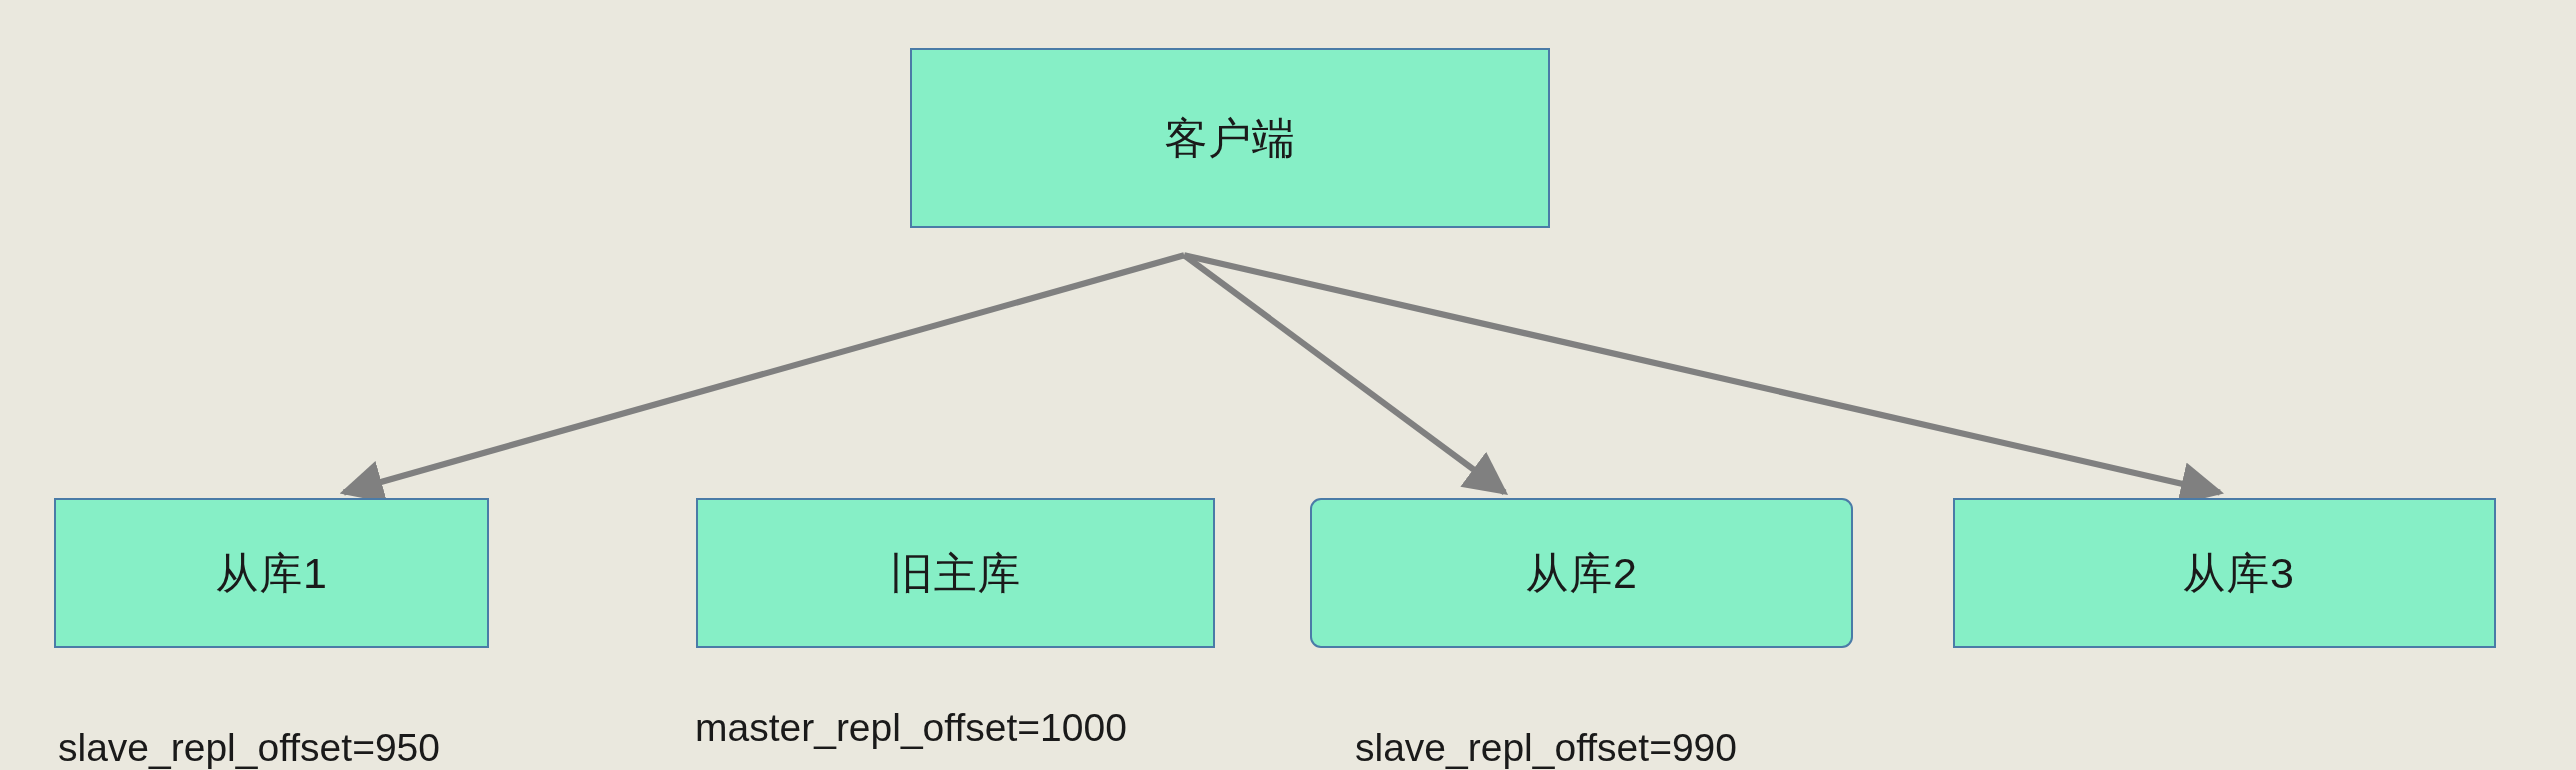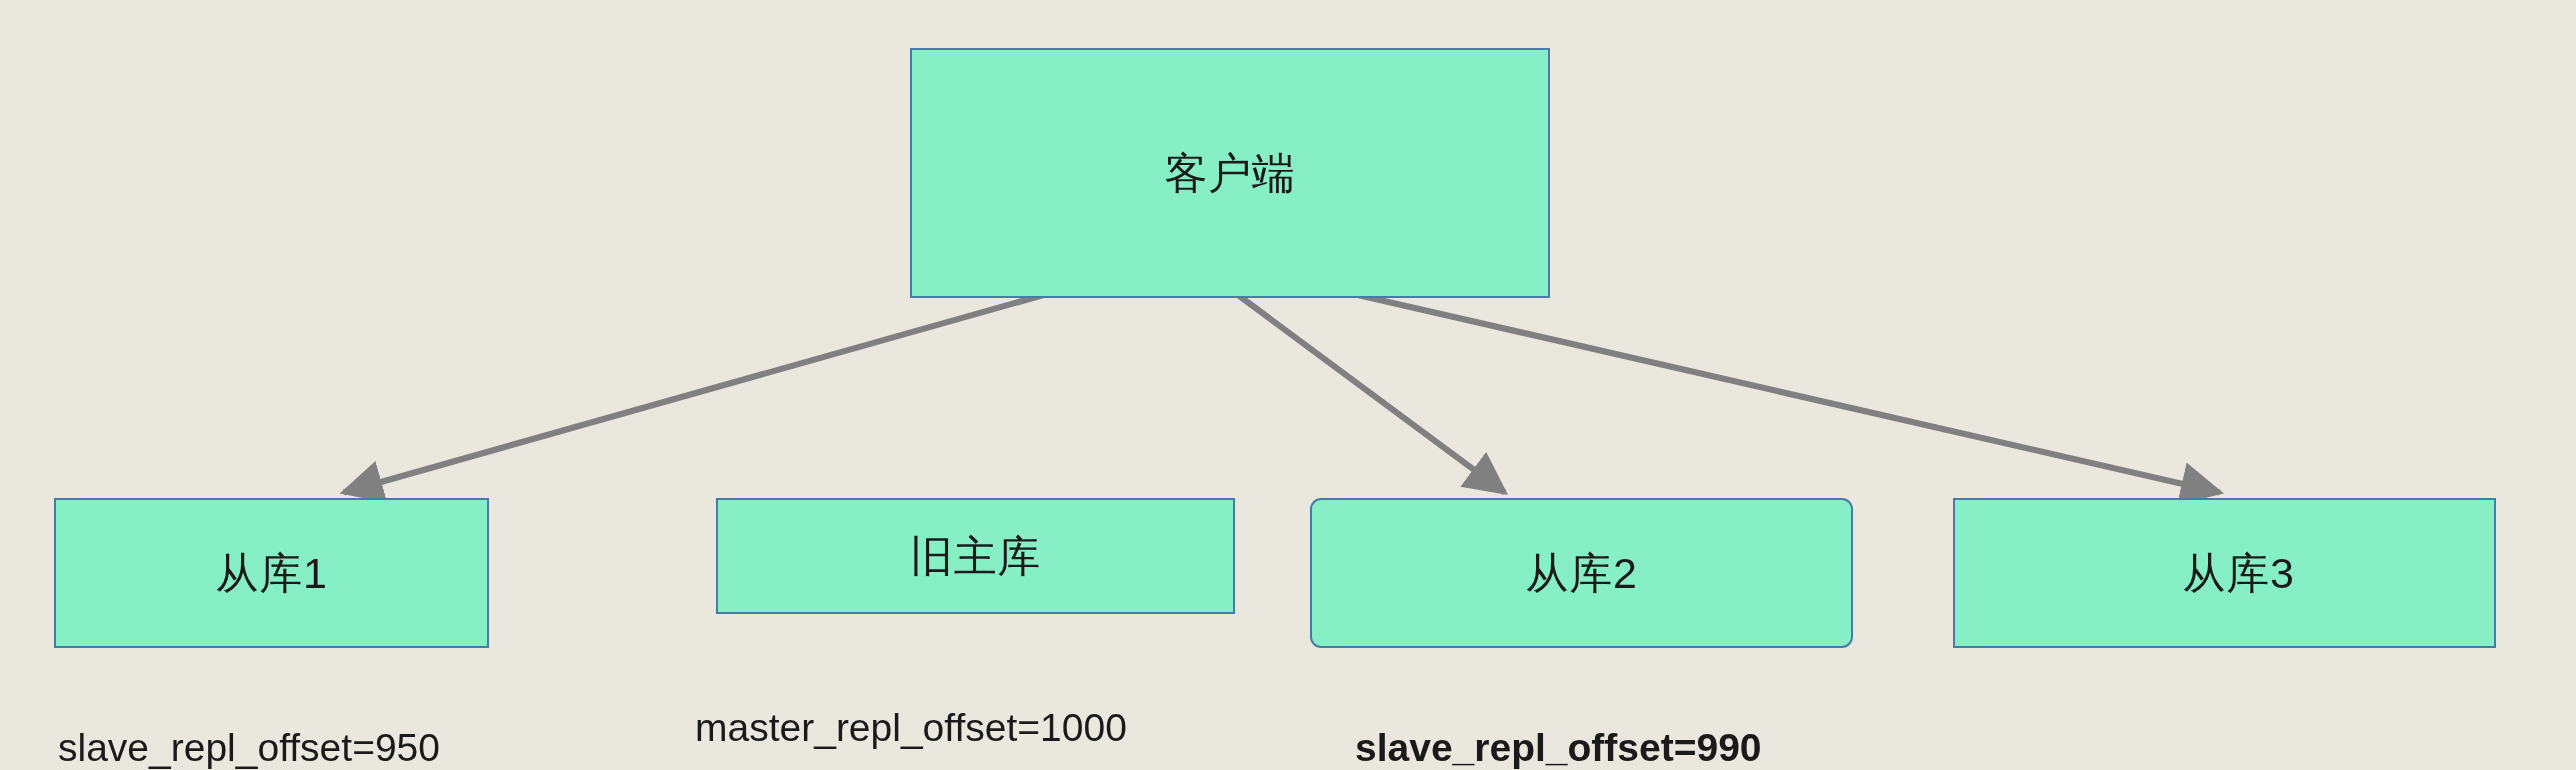"客户端" #node-client { height: 250px -> 180px }
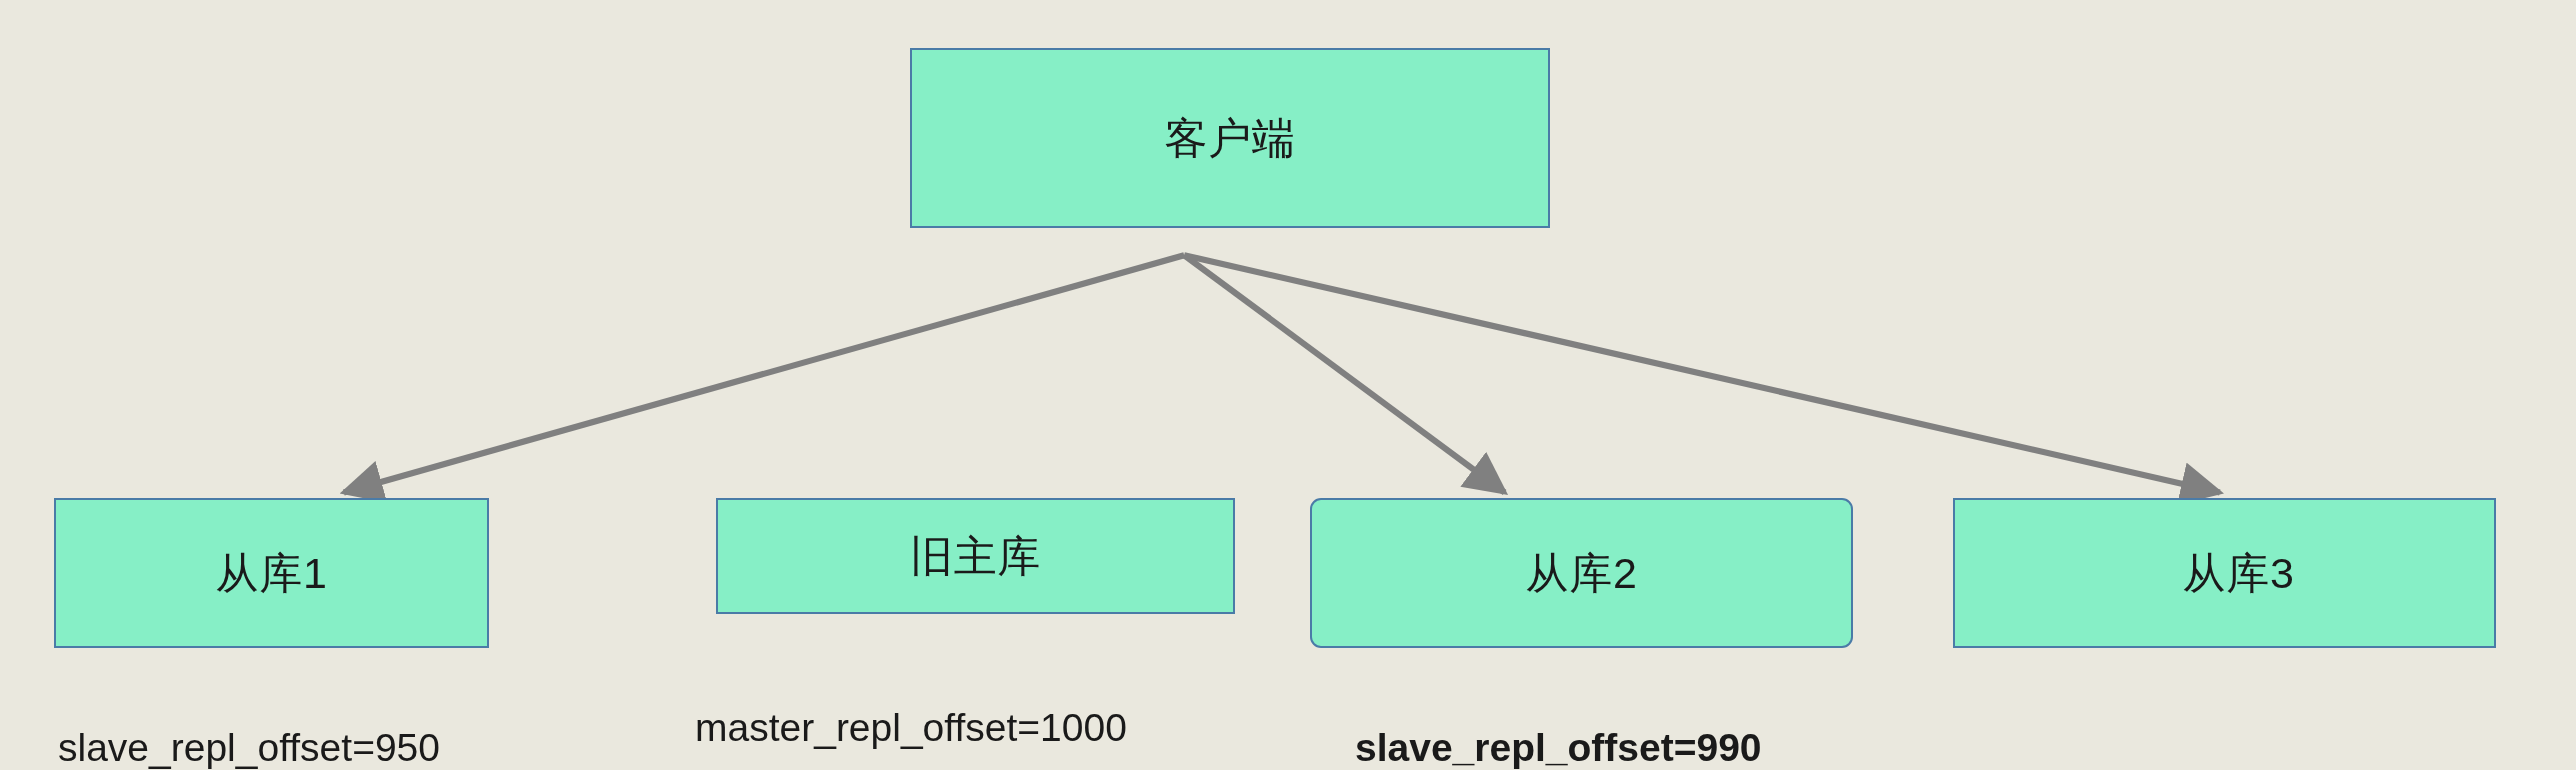"旧主库" #node-old-master { height: 116px -> 150px; margin-left: 20px -> none }
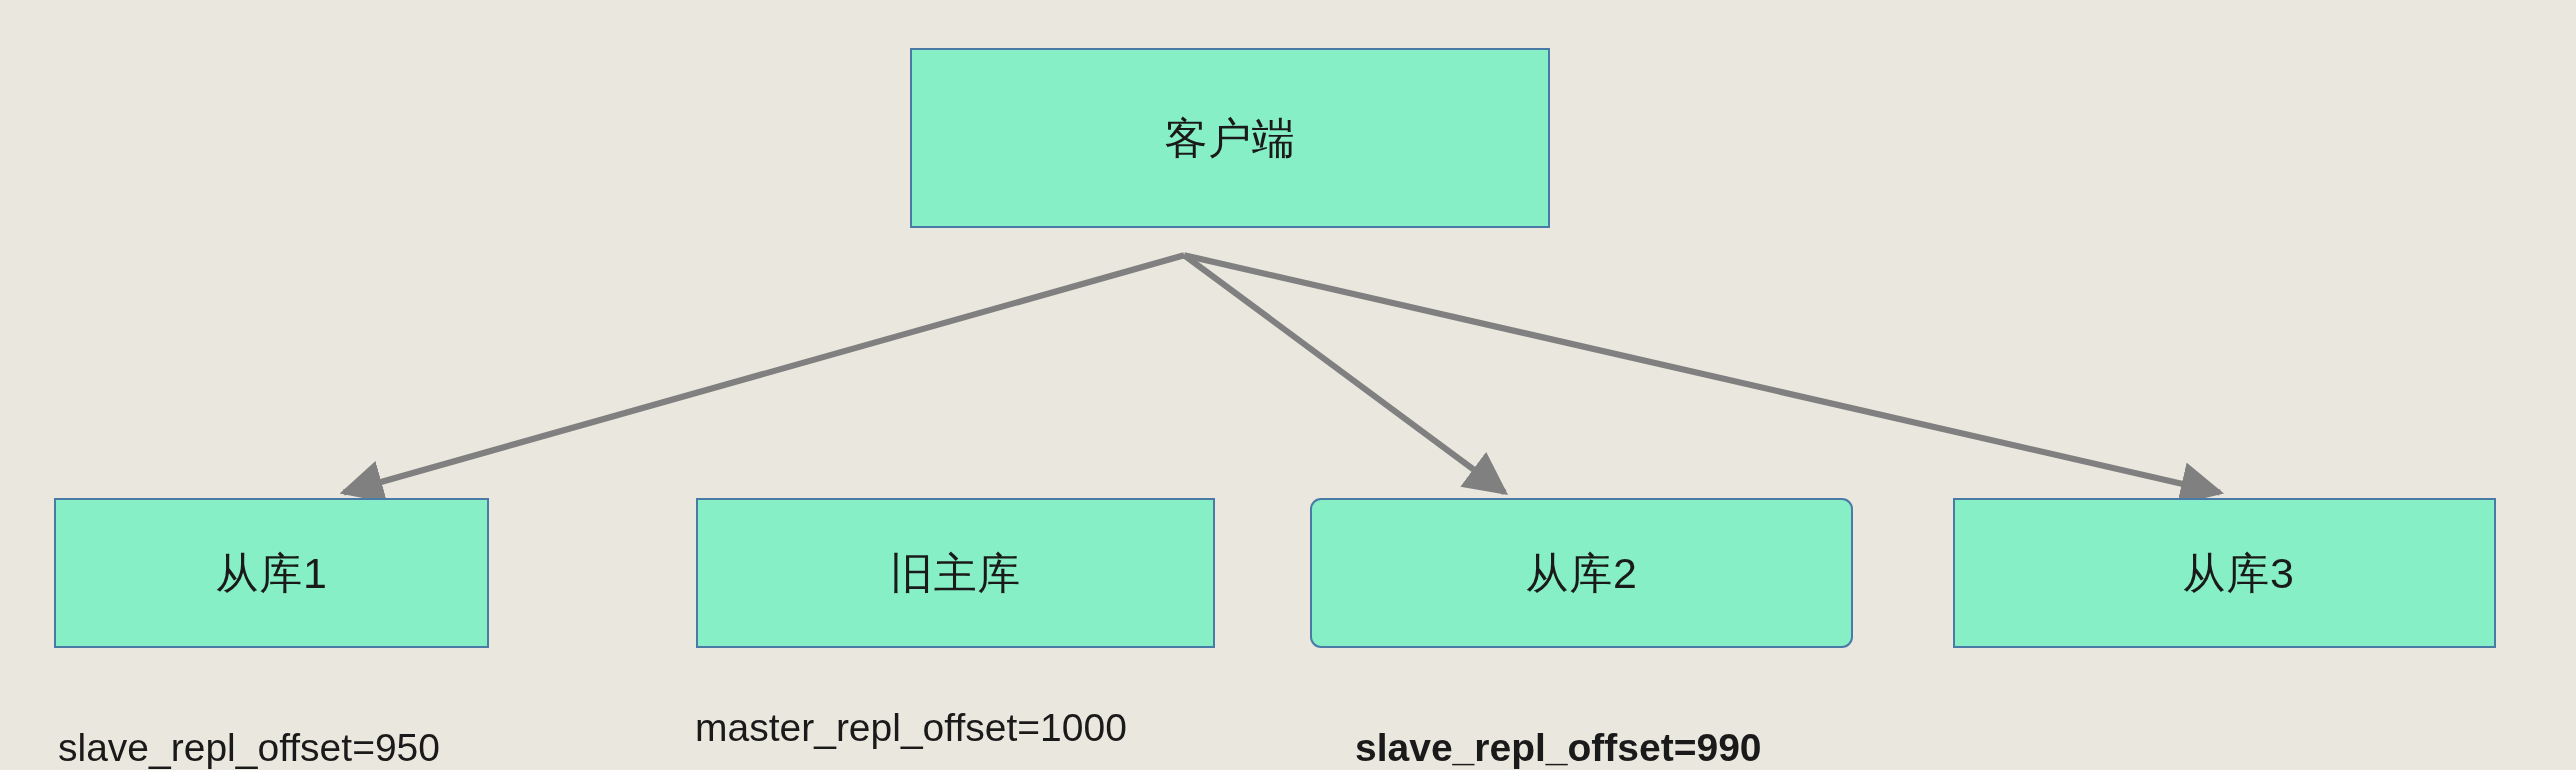"slave_repl_offset=990" #caption-replica-2 { font-weight: bold -> none }
